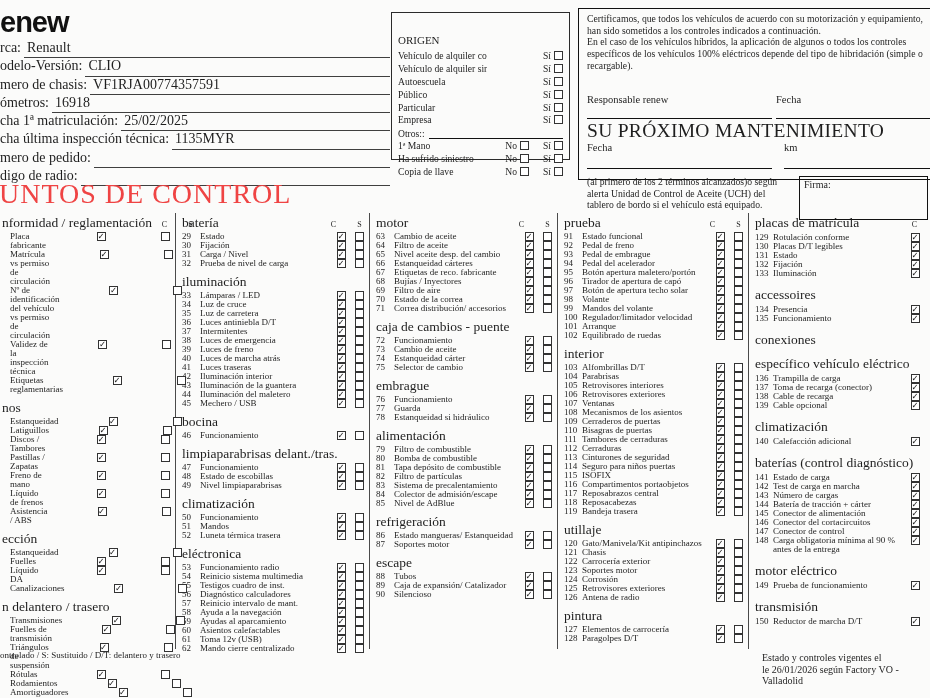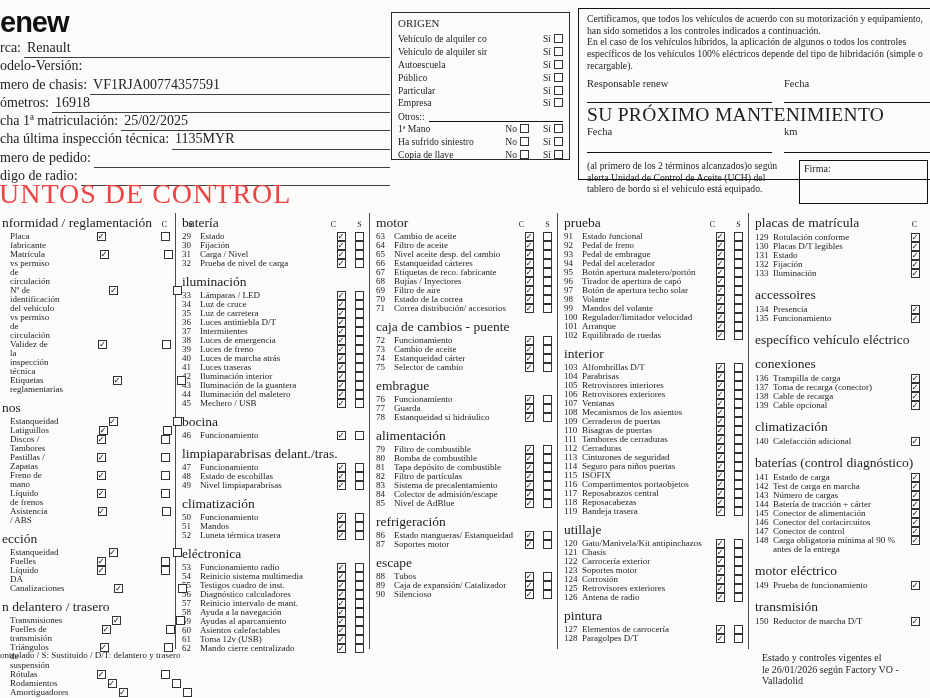"ORIGEN" .o-title { margin: 1px 0 3px 0 -> 18px 0 3px 0 }
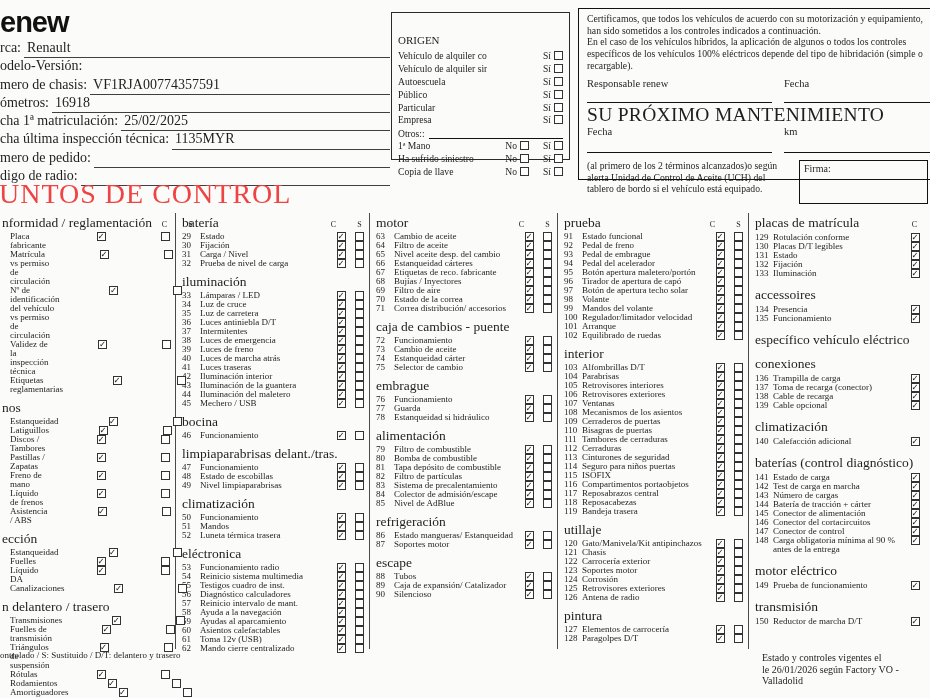"CLIO" span.f-line { html: none -> <span>CLIO</span> }
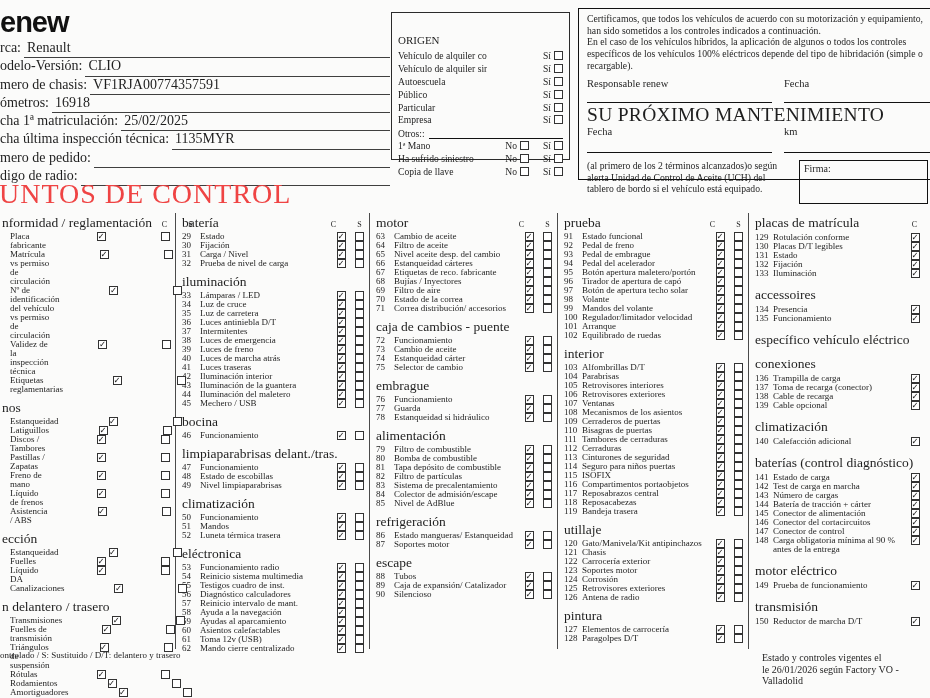"Responsable renew" .sig-row { gap: 12px -> 4px; margin-top: 7px -> 23px }
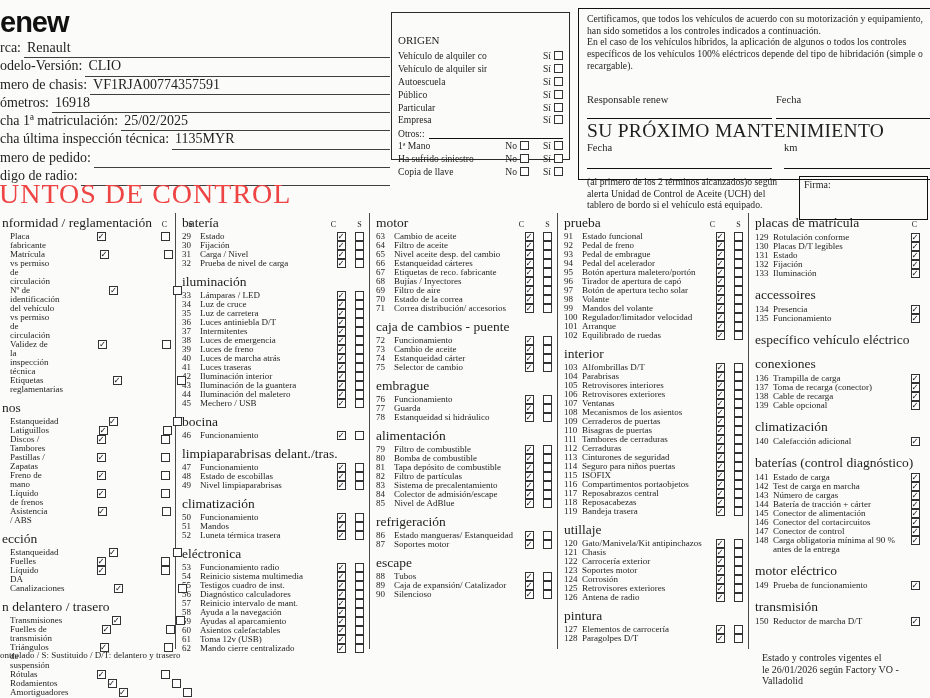"específico vehículo eléctrico" div.sec-head { order: before "conexiones" -> after "conexiones" }
